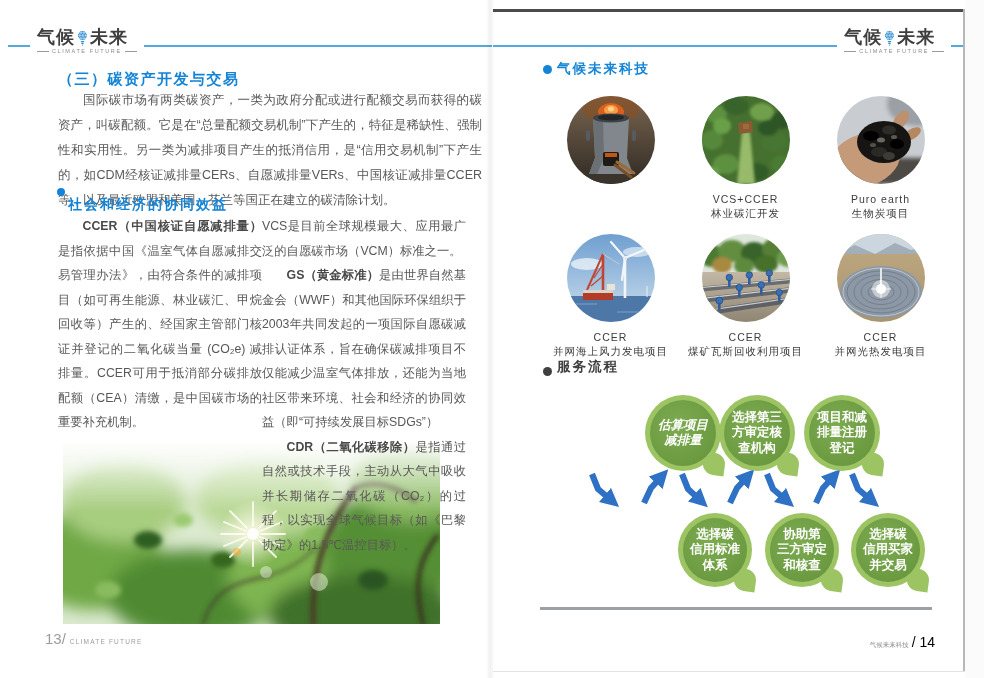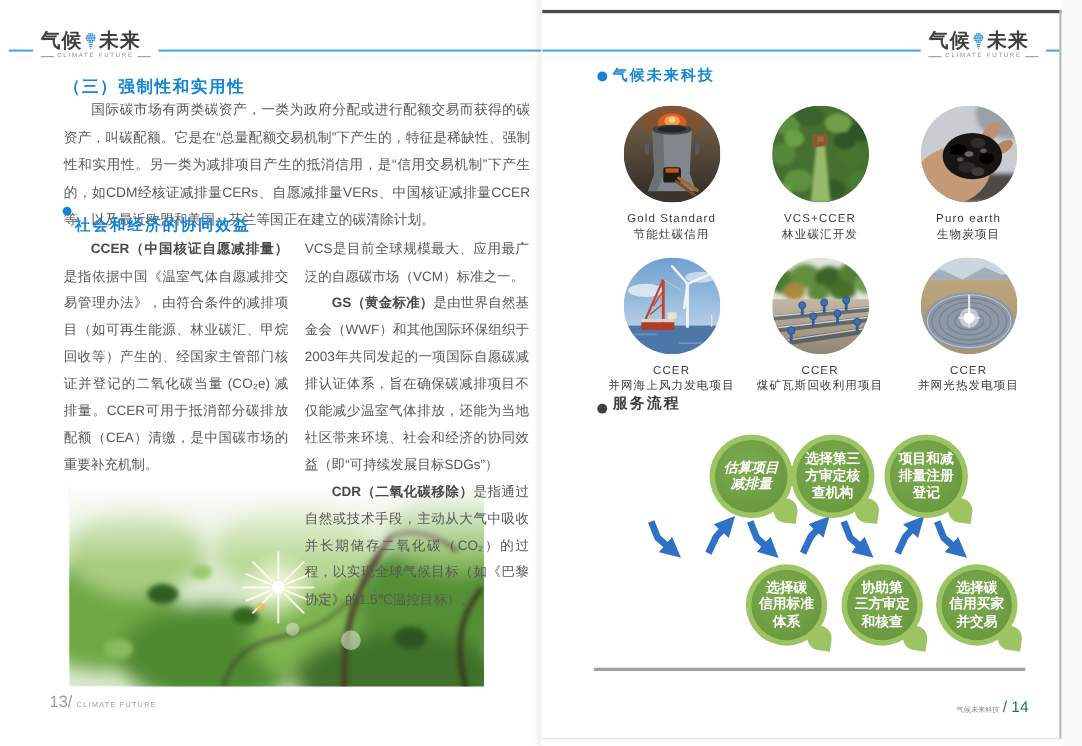"气候" .logo-zh { align-items: center -> flex-end }
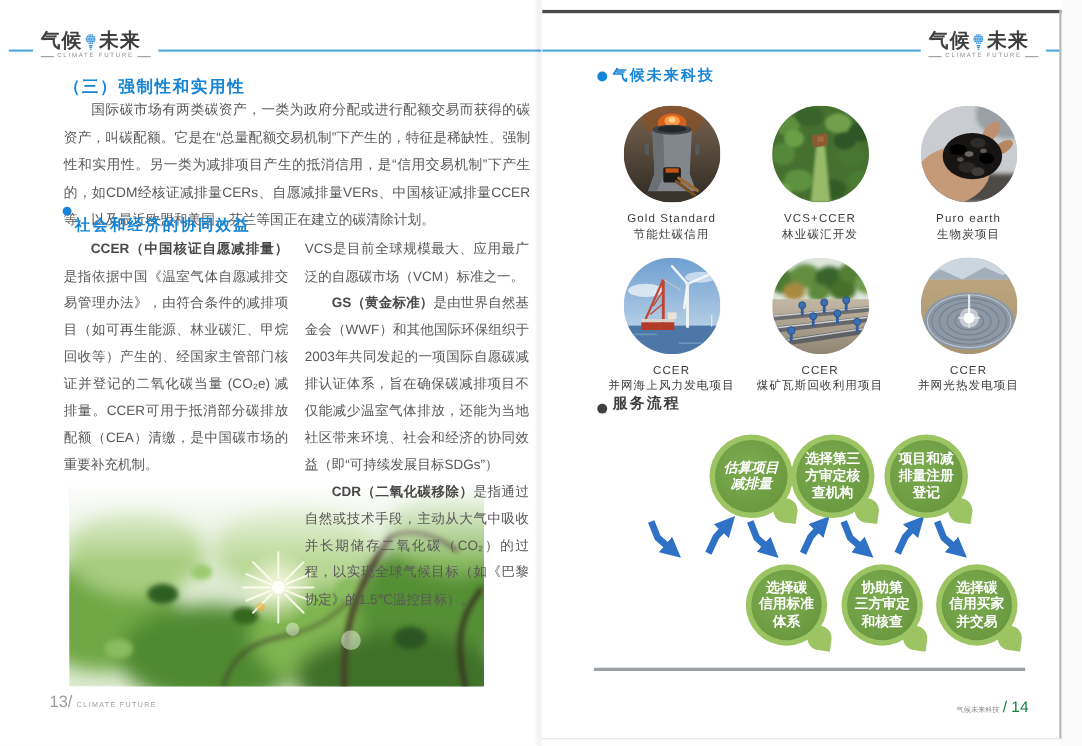"（三）强制性和实用性" h1.page-title { text: 强制性和实用性 -> 碳资产开发与交易 }
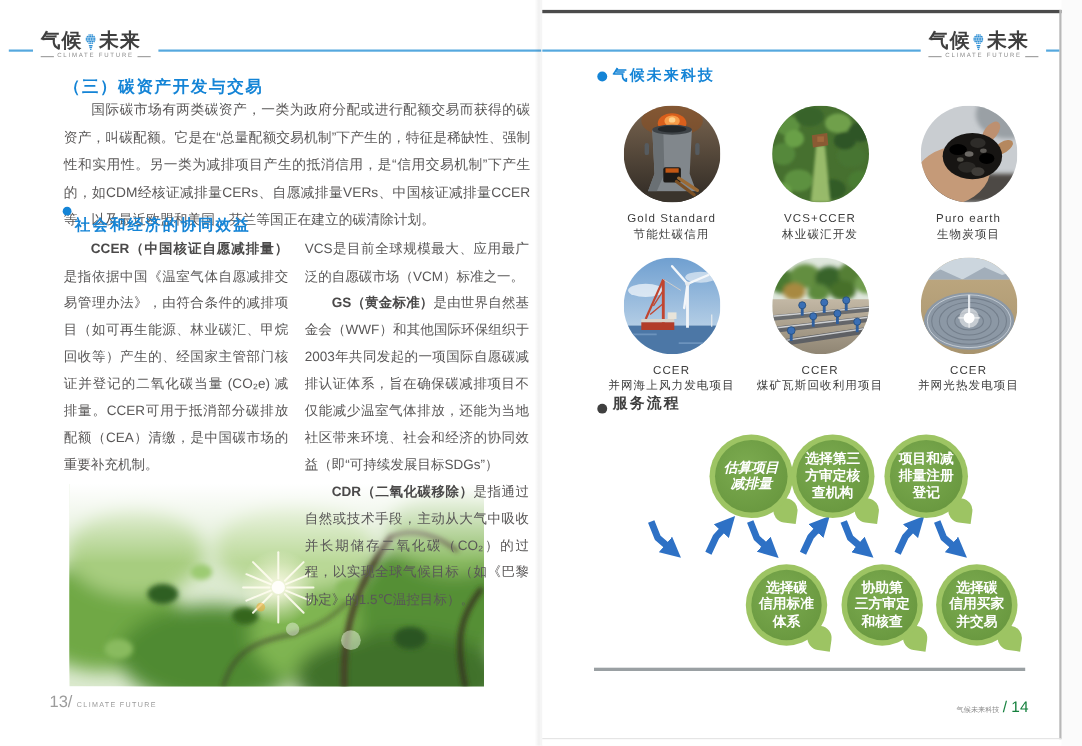"Gold Standard" figcaption { html: <figcaption> <div>Gold Standard</div> <div>节能灶碳信用</div> </figcaption> -> none }
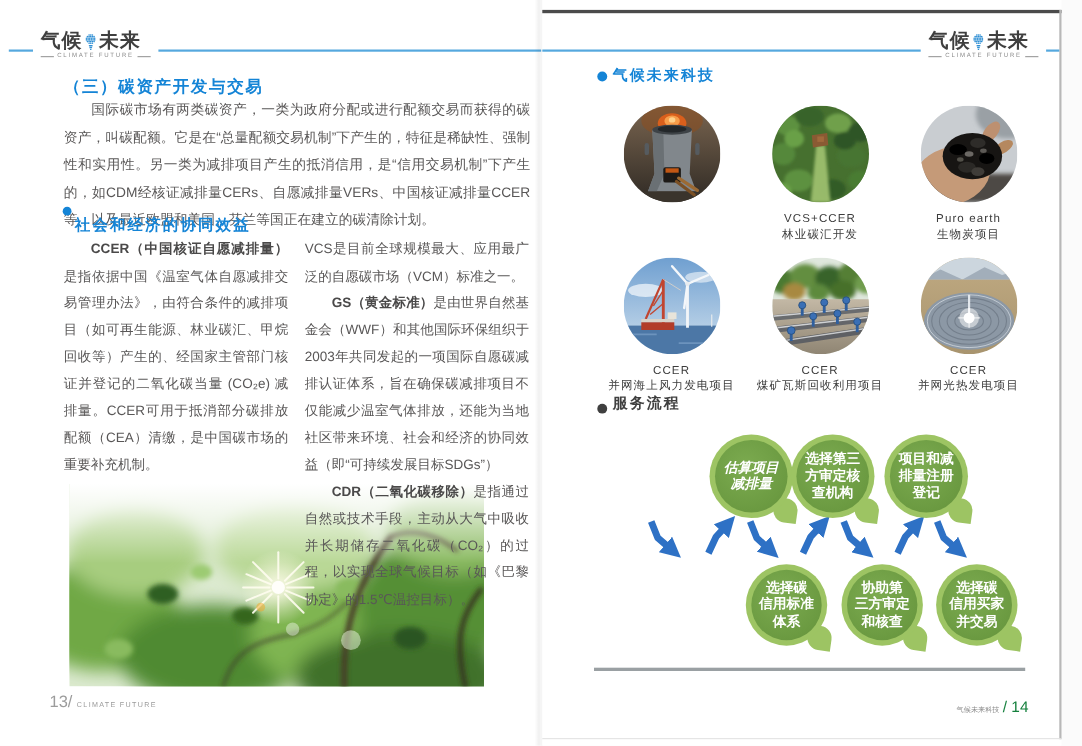"CCER（中国核证自愿减排量）是指依据中国《温室气体自愿减排交易管理办法》，由符" .cols { gap: 15px -> 0 }
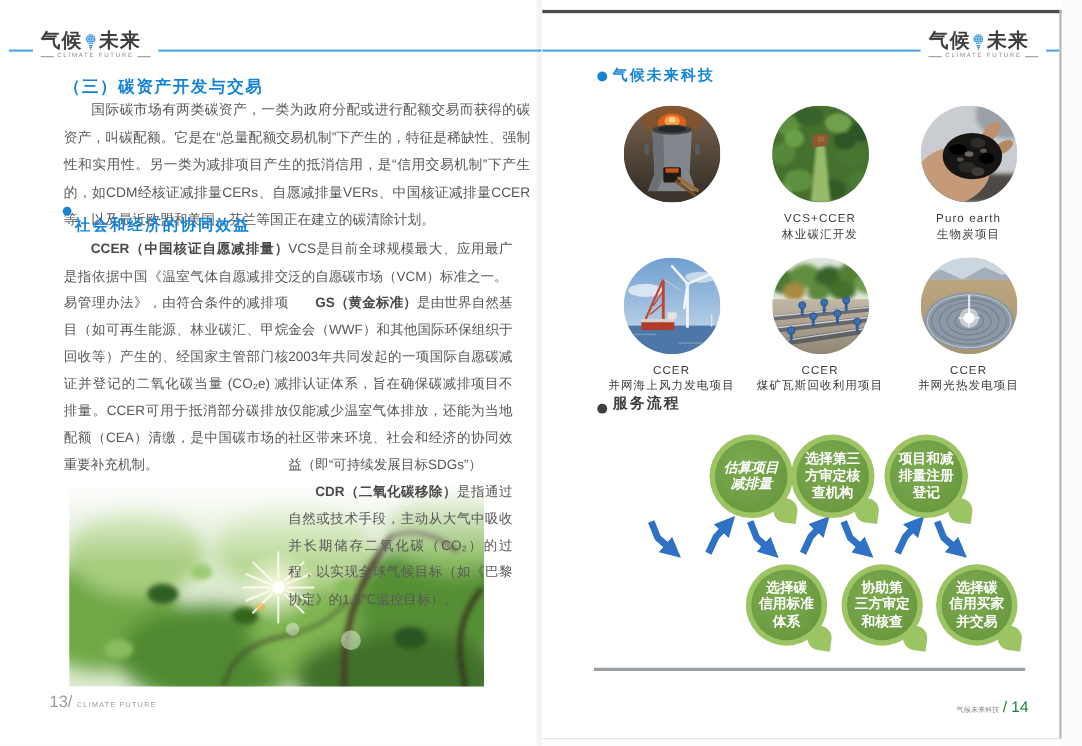"/ 14" .pr-footer .num { color: #15803d -> #000000 }
